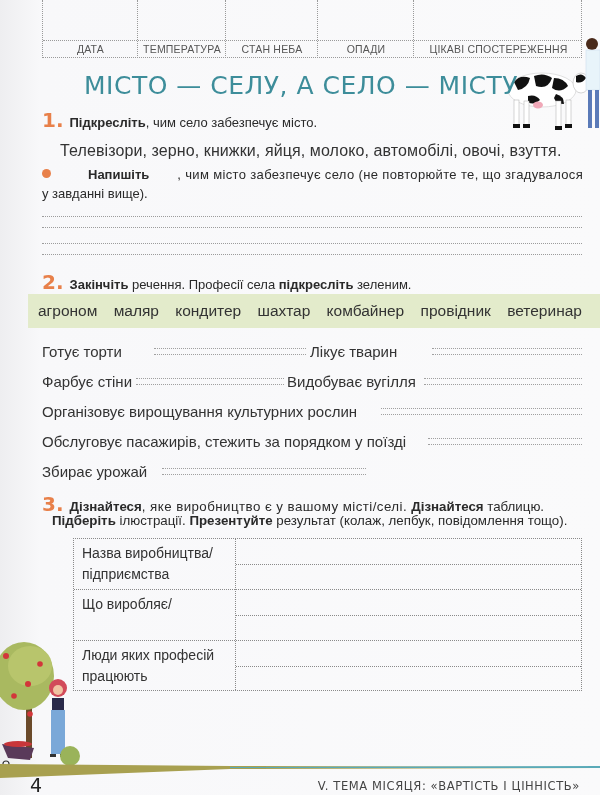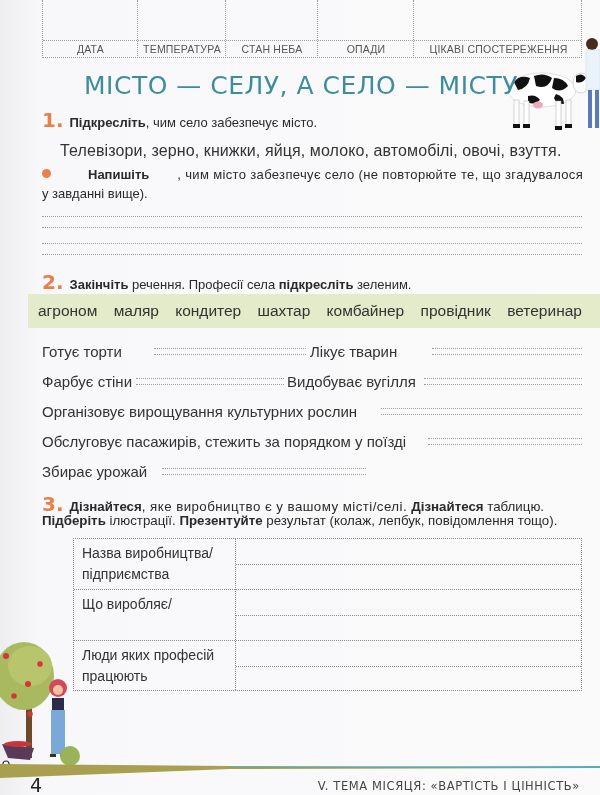"Підберіть" div.task-line { left: 42px -> 52px }
